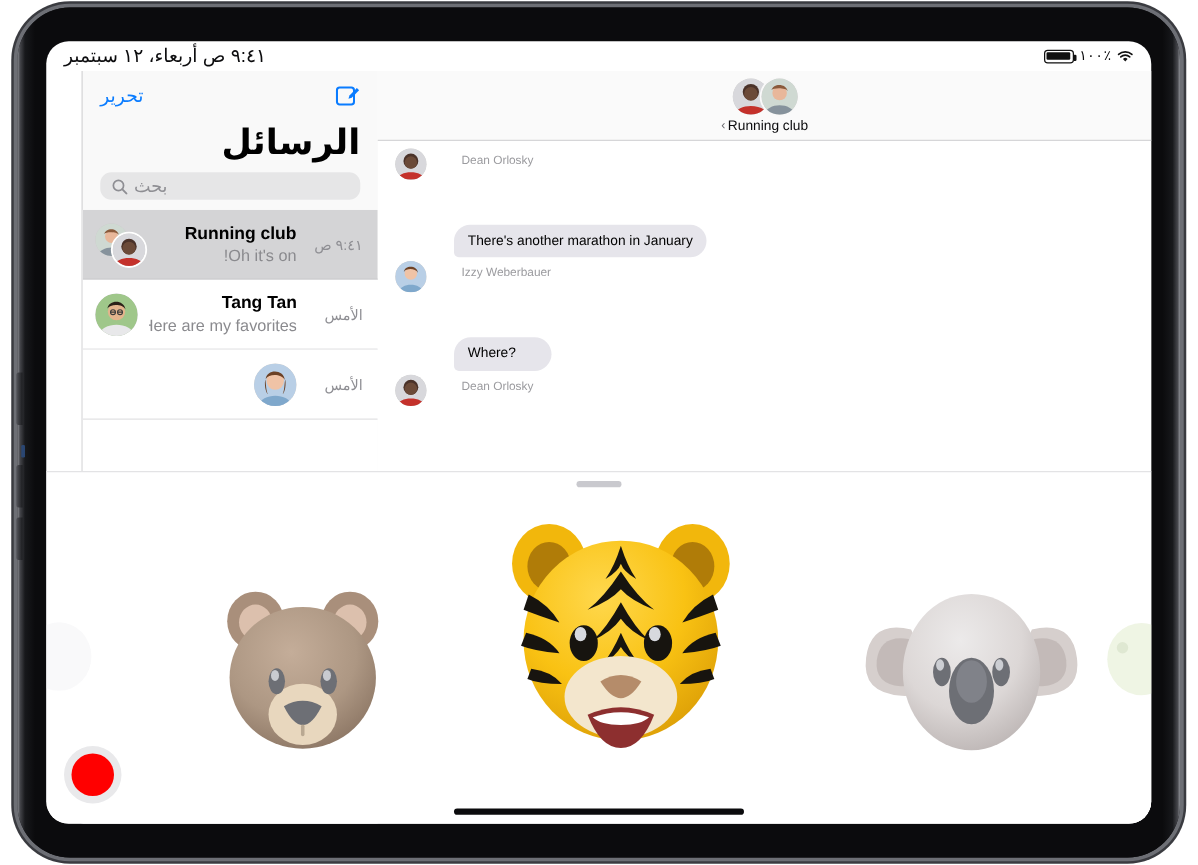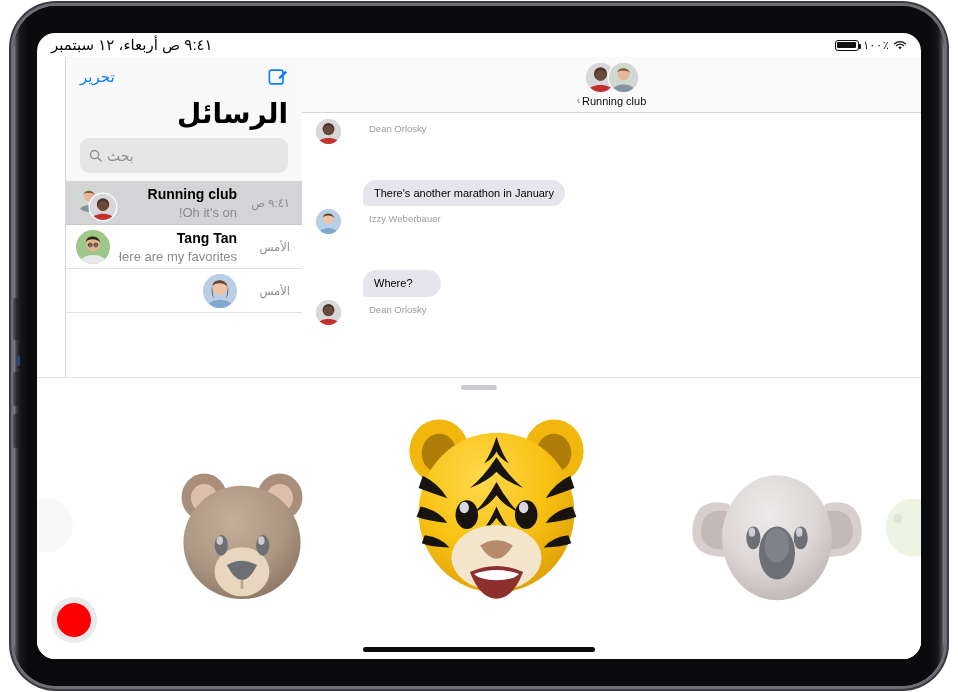"بحث" .searchbar { height: 35px -> 22px }
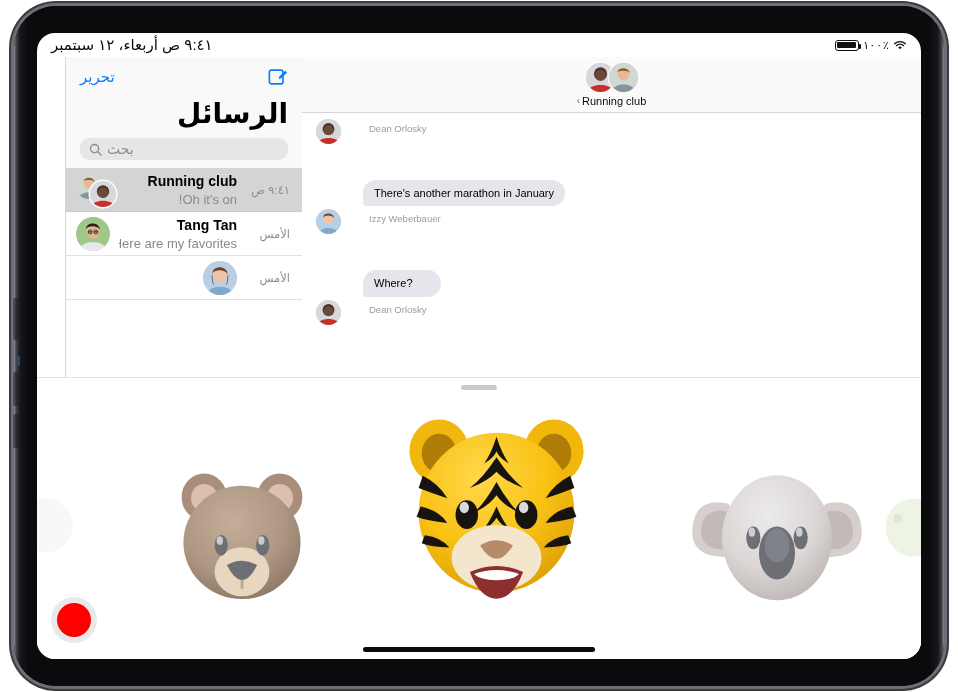"٩:٤١ ص" .convo { height: 44px -> 56px }
